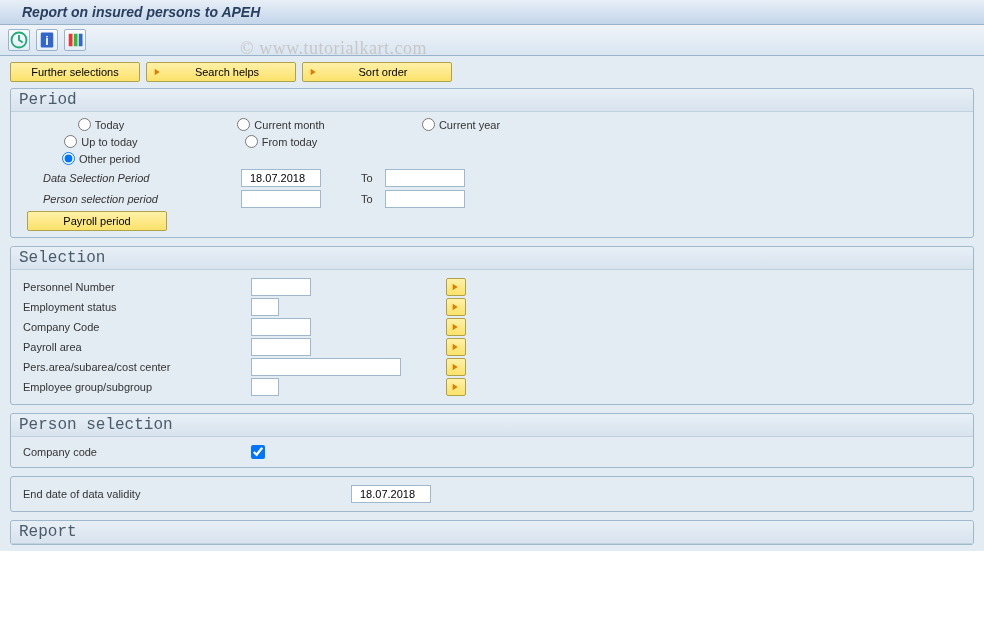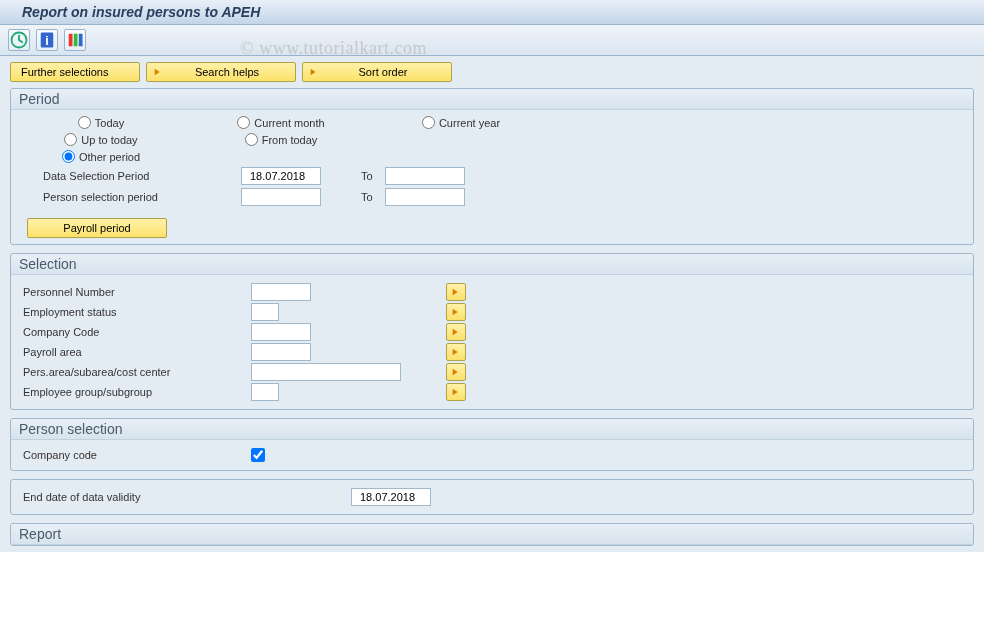"Further selections" .sap-btn { justify-content: flex-start -> center }
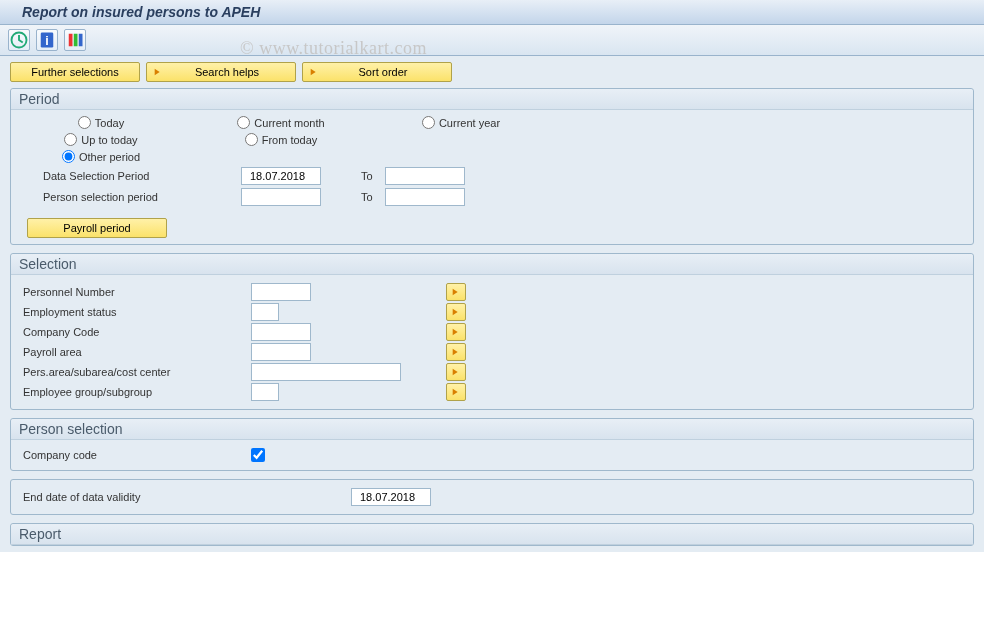"Period" .group-title { font-family: none -> Liberation Mono, monospace; font-size: 14px -> 16px }
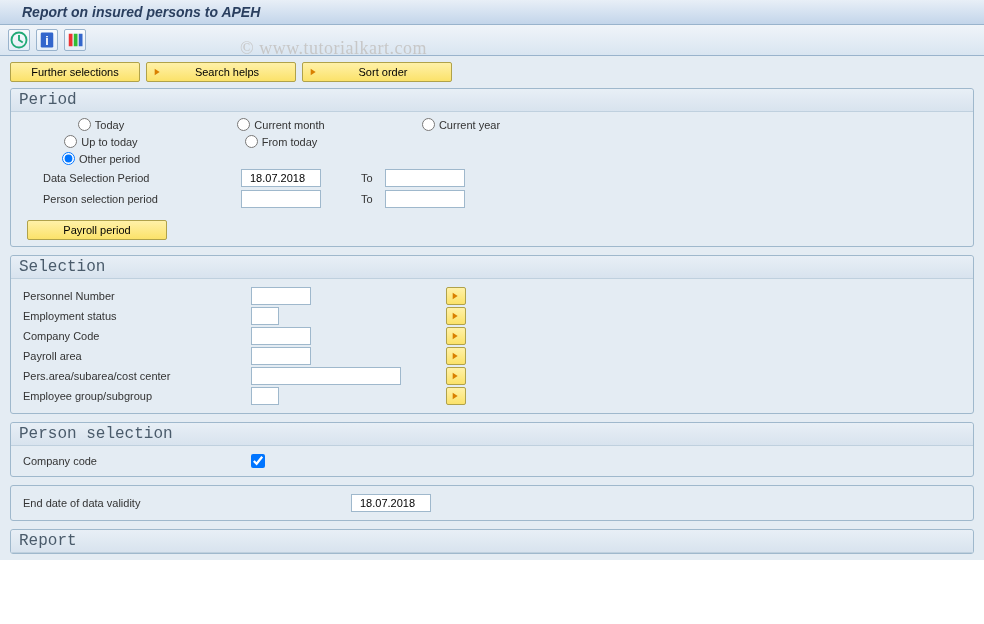"Data Selection Period" .label-col { font-style: none -> italic }
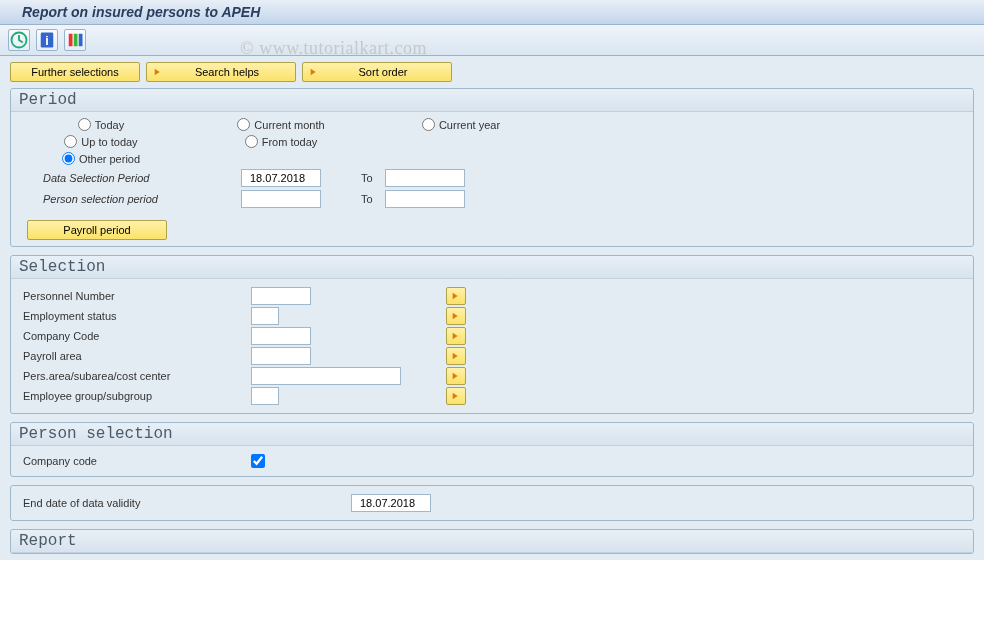"Payroll period" .payroll-btn { margin-top: 9px -> 0 }
